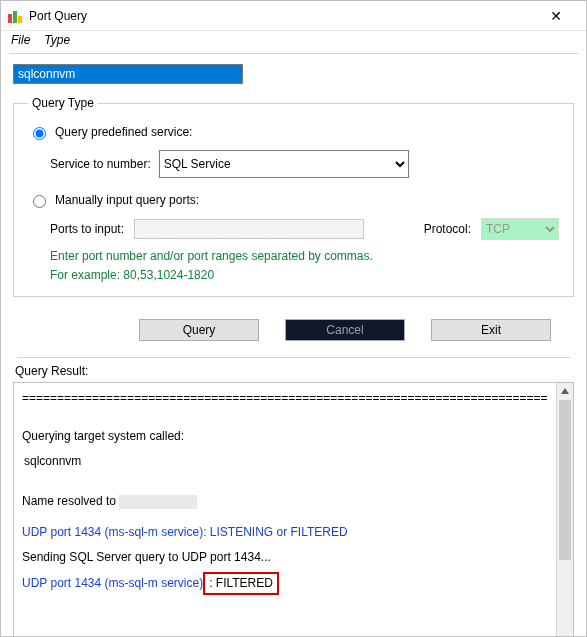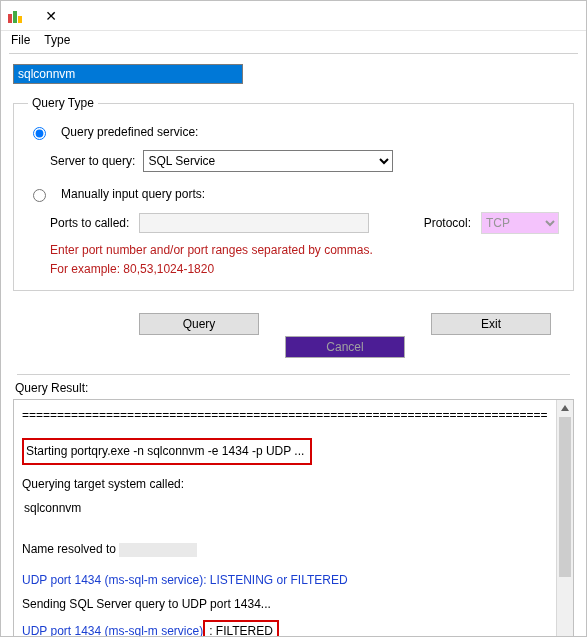"Port Query" span.title-text { html: none -> <span>Port Query</span> }
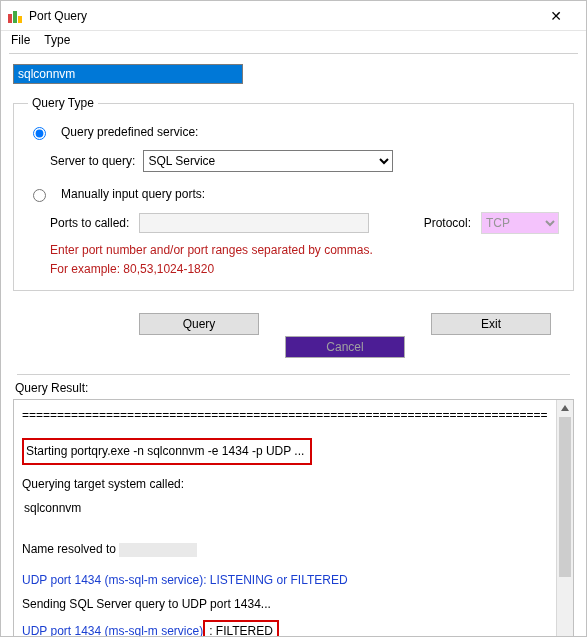"File" .menubar span { font-style: none -> italic }
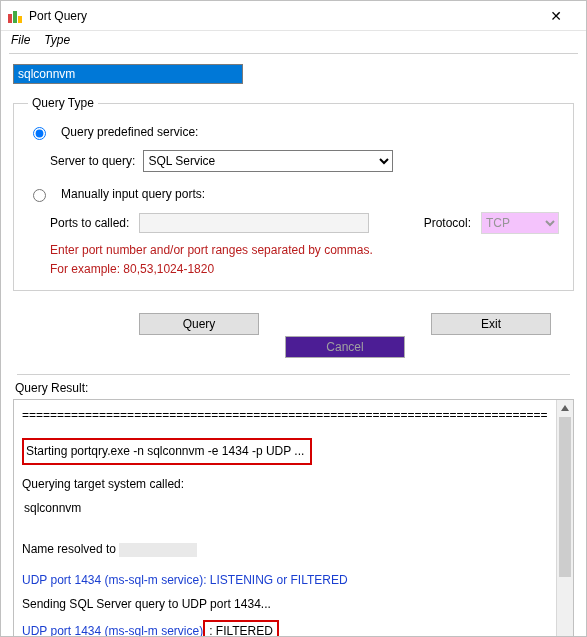"Query predefined service:" .radio-row { gap: 12px -> 6px }
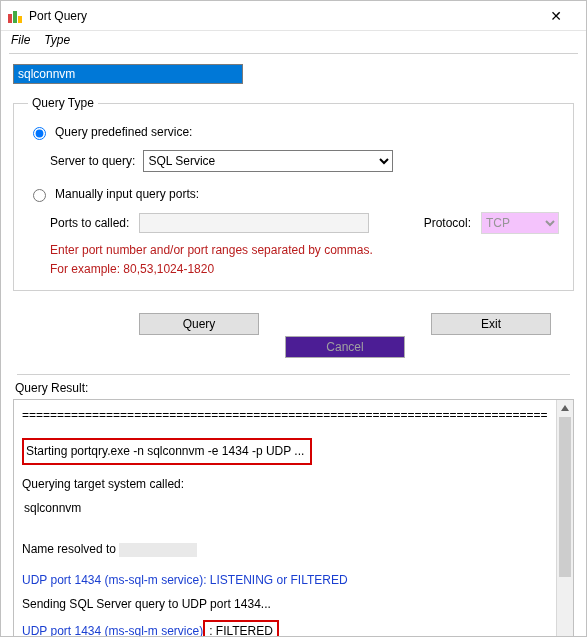"Server to query:" span { text: Server to query -> Service to number }
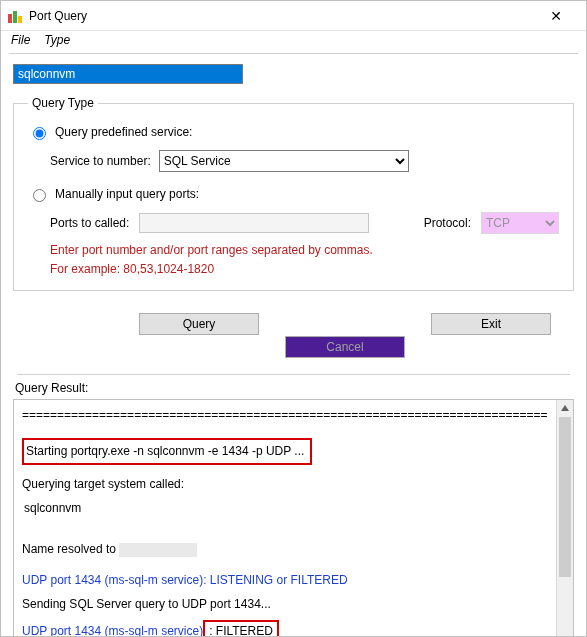"SQL Service" select.svc { height: 22px -> 28px }
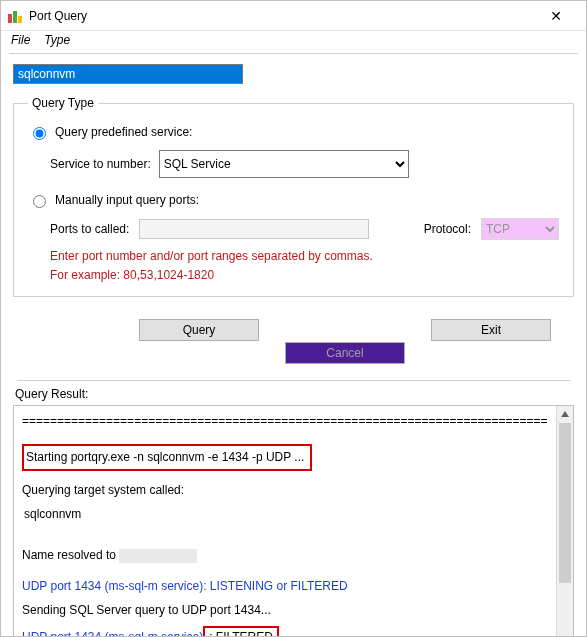"Ports to called:" span { text: called -> input }
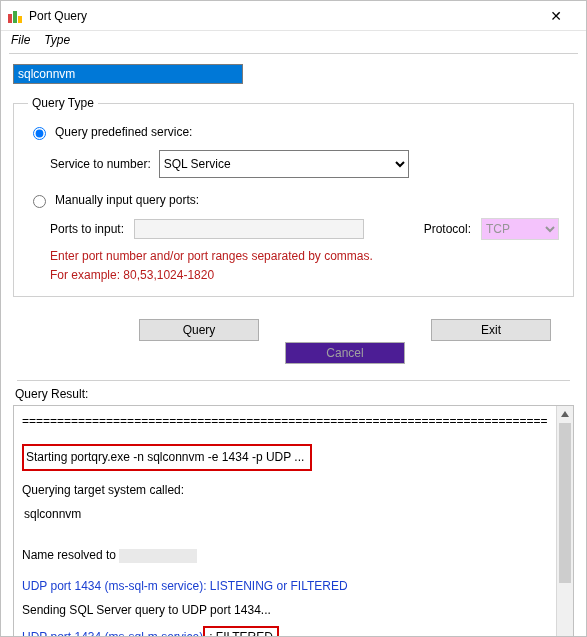"TCP" select.proto { background: #f0abfc -> #86efac }
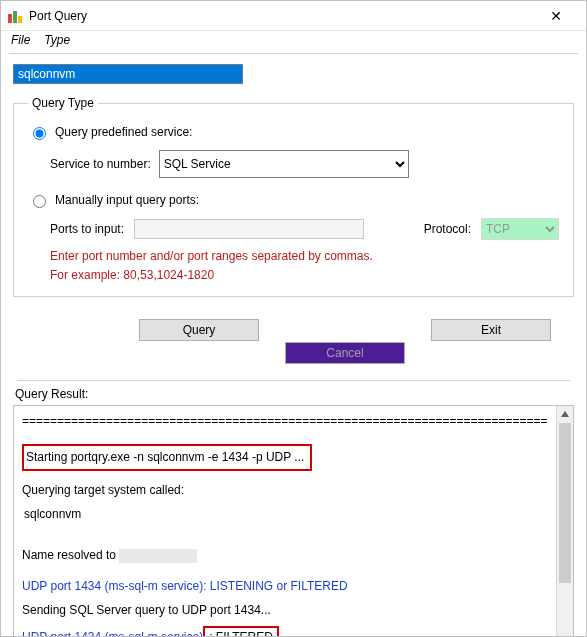"Enter port number and/or port" .hint { color: #b91c1c -> #15803d }
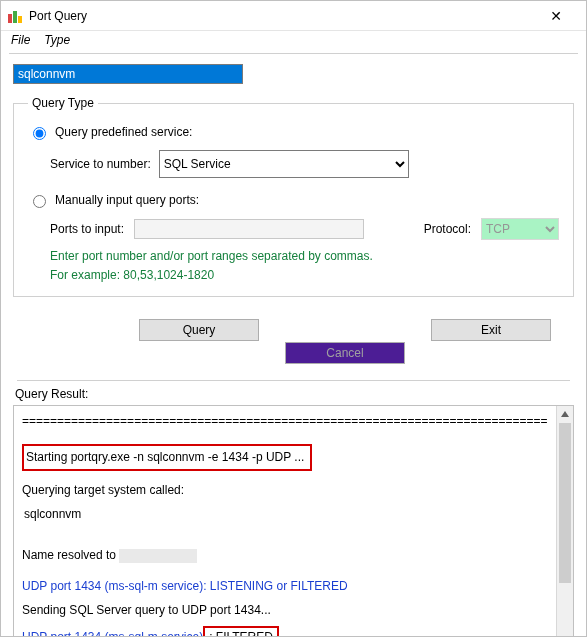"Cancel" button.dlg[disabled] { background: #4c1d95 -> #0f172a; margin-top: 23px -> none }
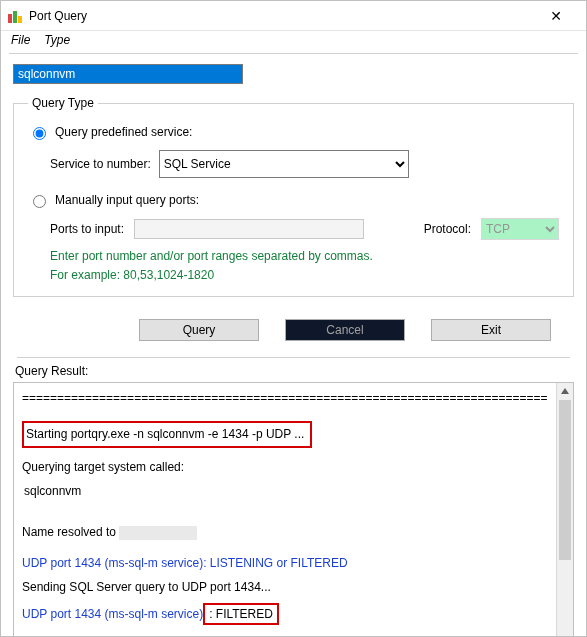"Starting portqry.exe -n sqlconnvm -e" span.redbox1 { html: <span> <span>Starting portqry.exe -n sqlconnvm -e 1434 -p UDP ...</span> </span> -> none }
